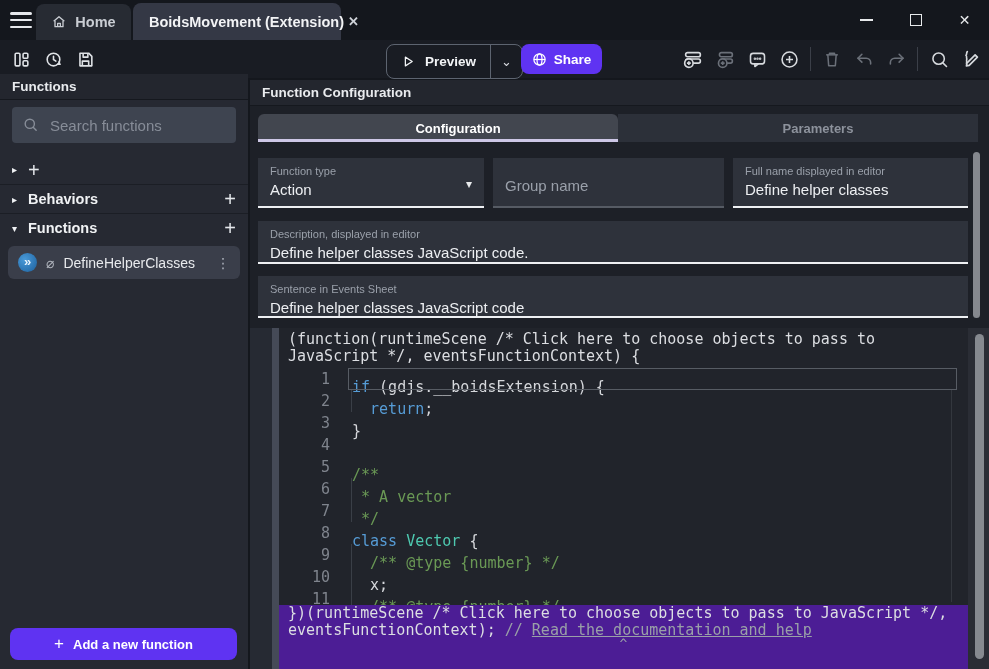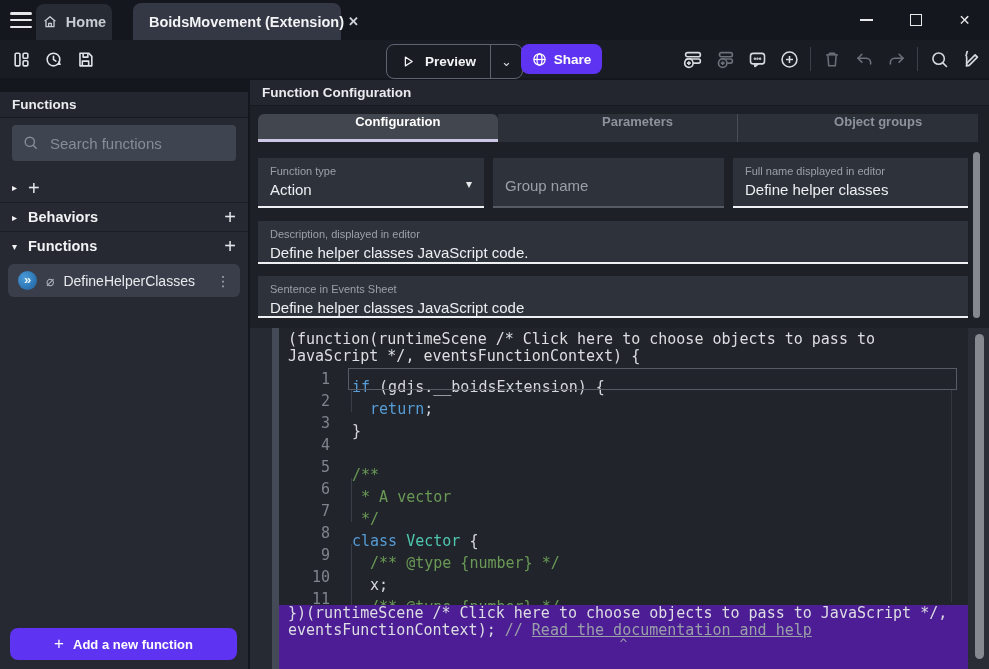"Home" .tab-home { width: 76px -> 95px }
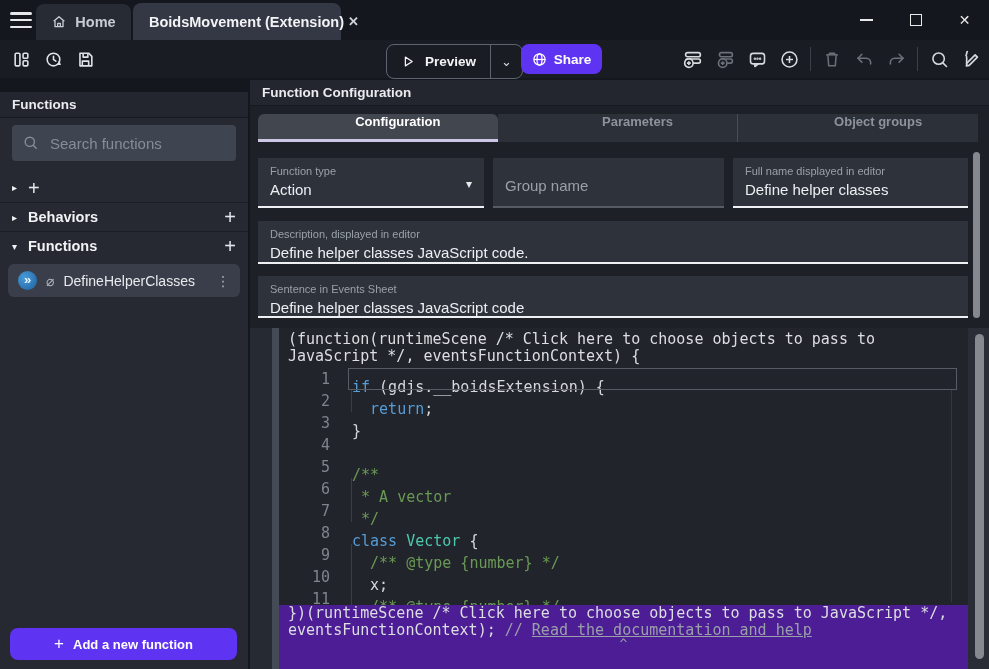"Functions" .sidebar { top: 92px -> 74px }
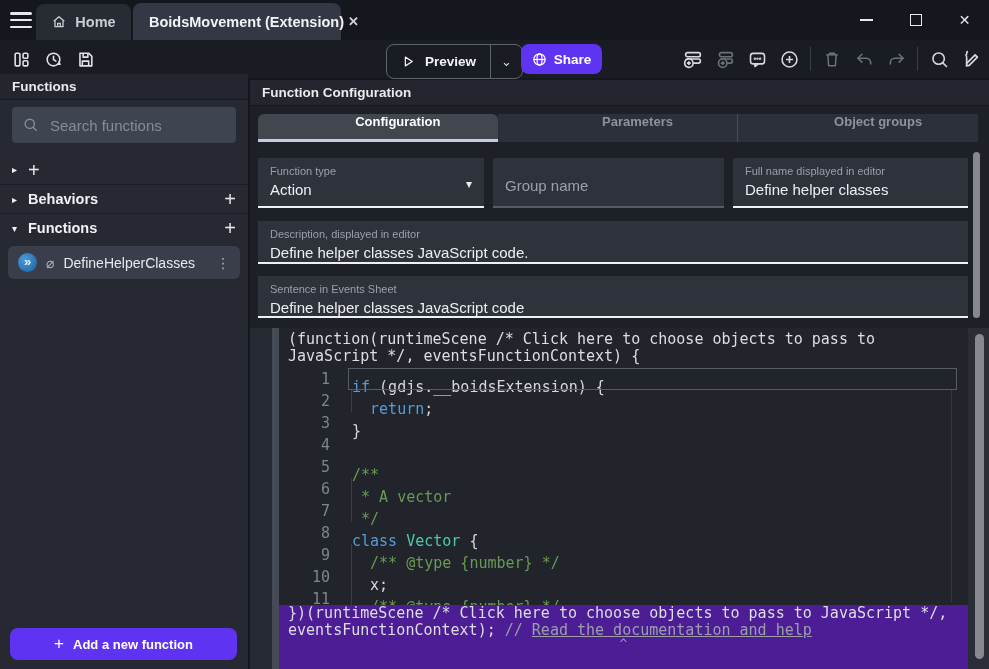"Configuration" .cfg-tab { align-items: none -> center }
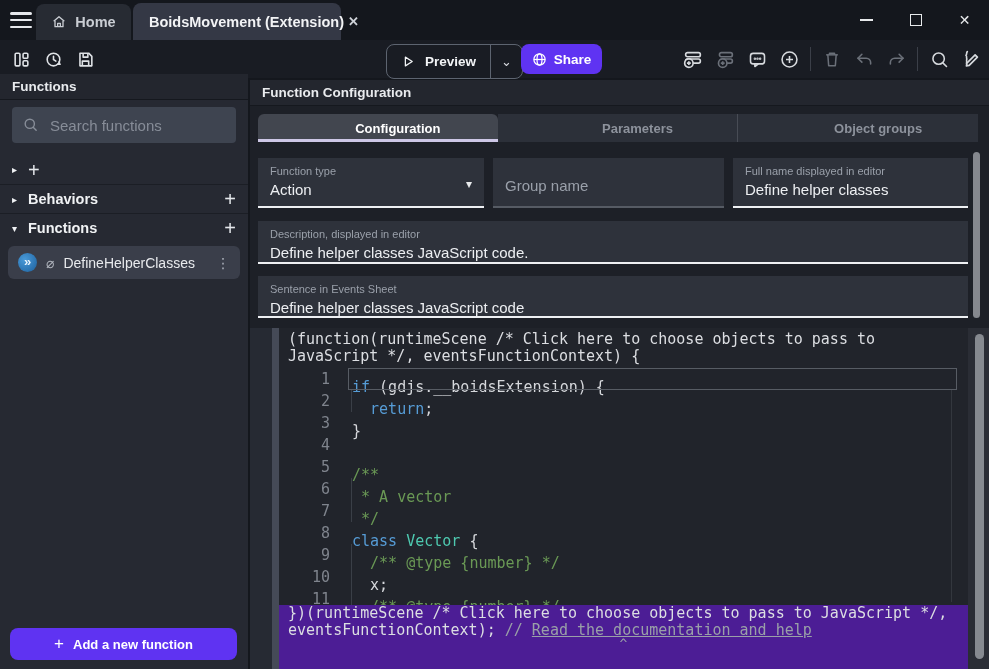"Object groups" div.cfg-tab { html: <div> <span>Object groups</span> </div> -> none }
